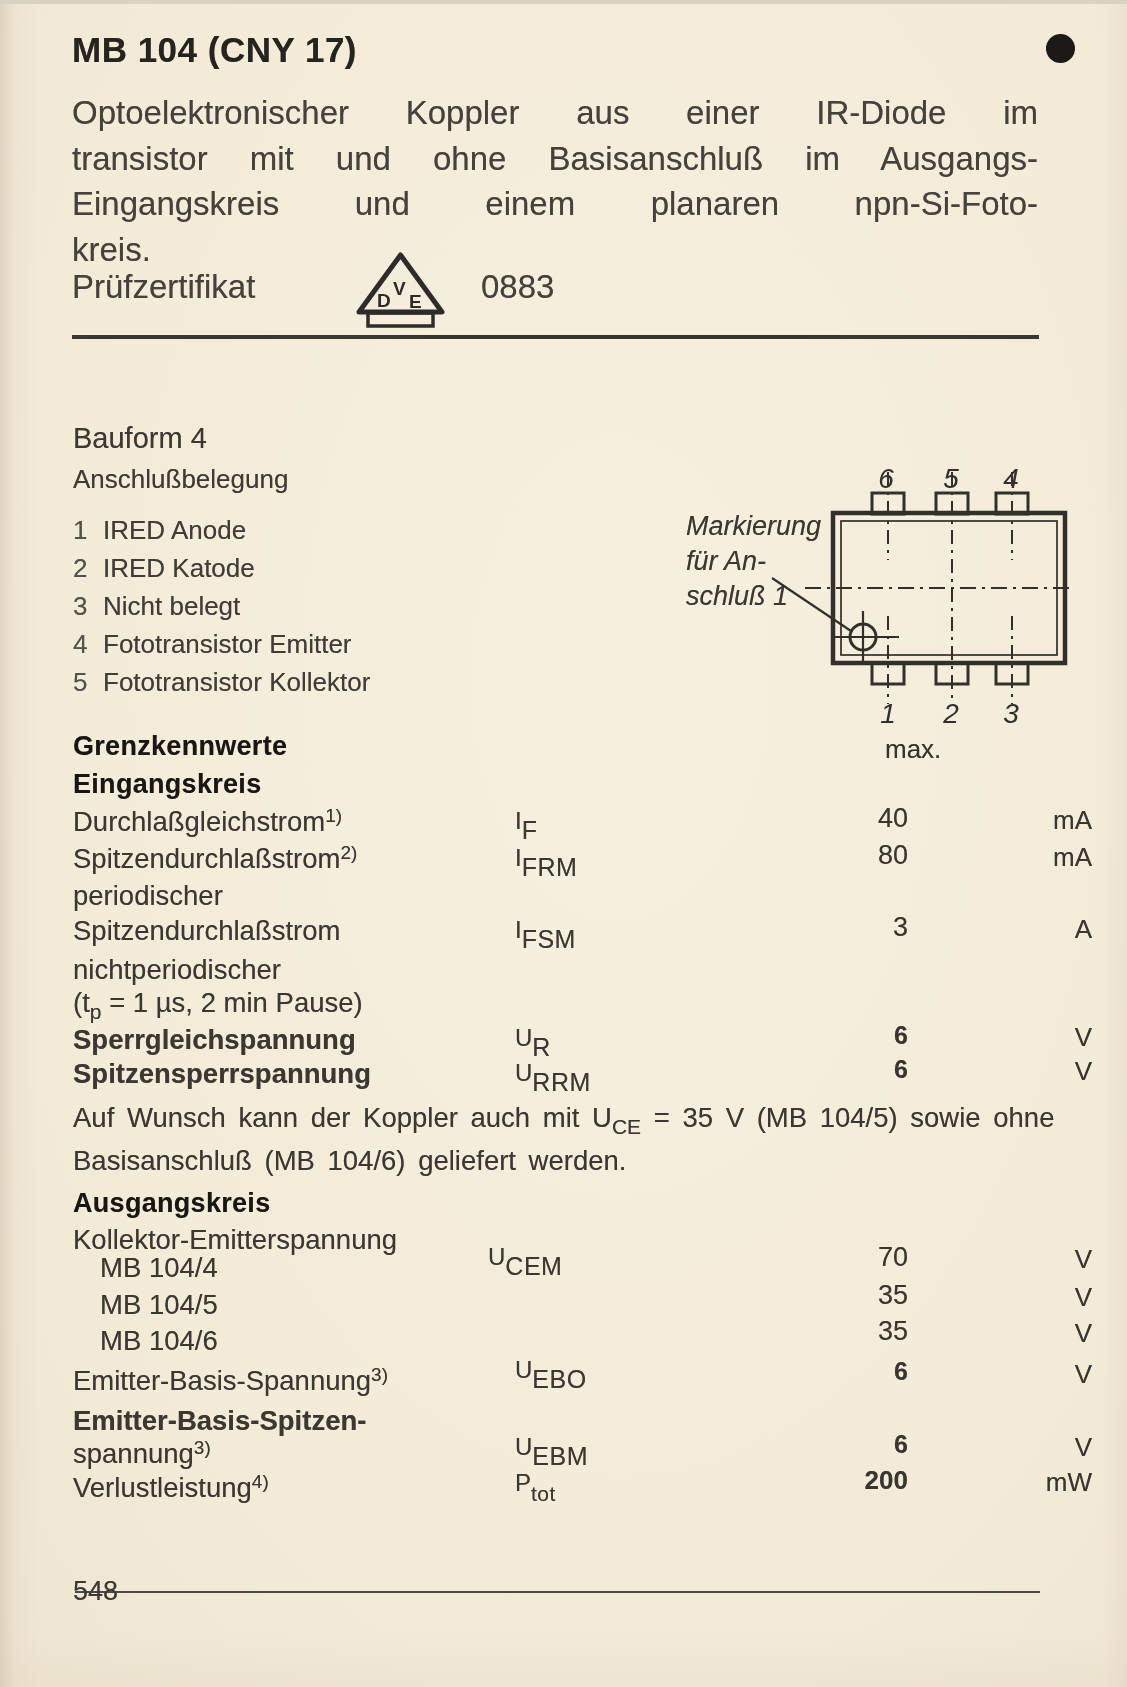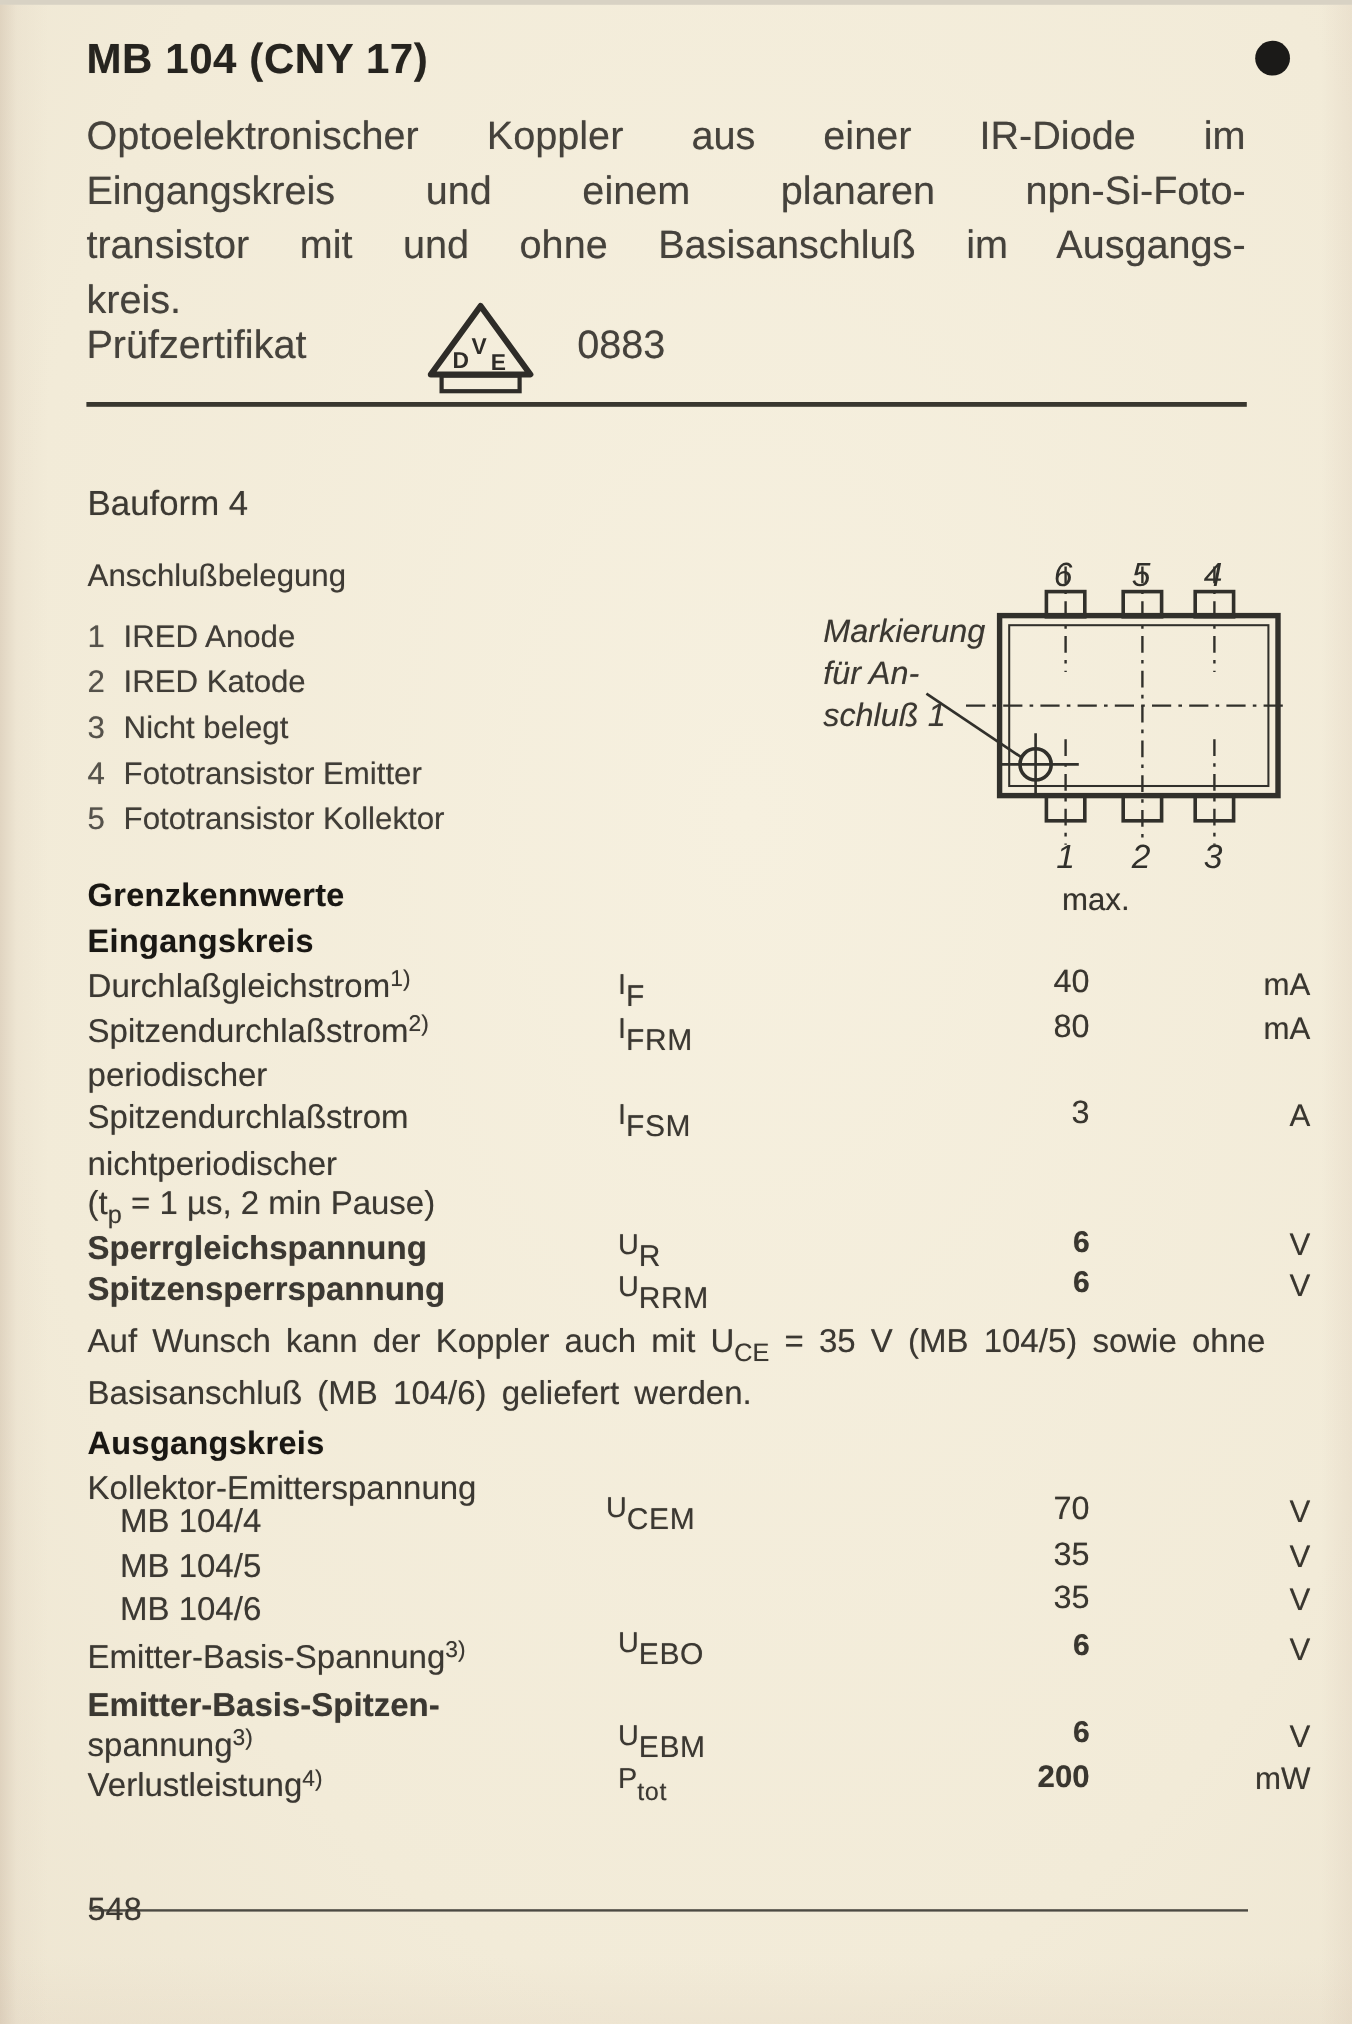"Eingangskreis und einem planaren" div.intro-line { order: before "transistor mit und ohne Basisanschluß" -> after "transistor mit und ohne Basisanschluß" }
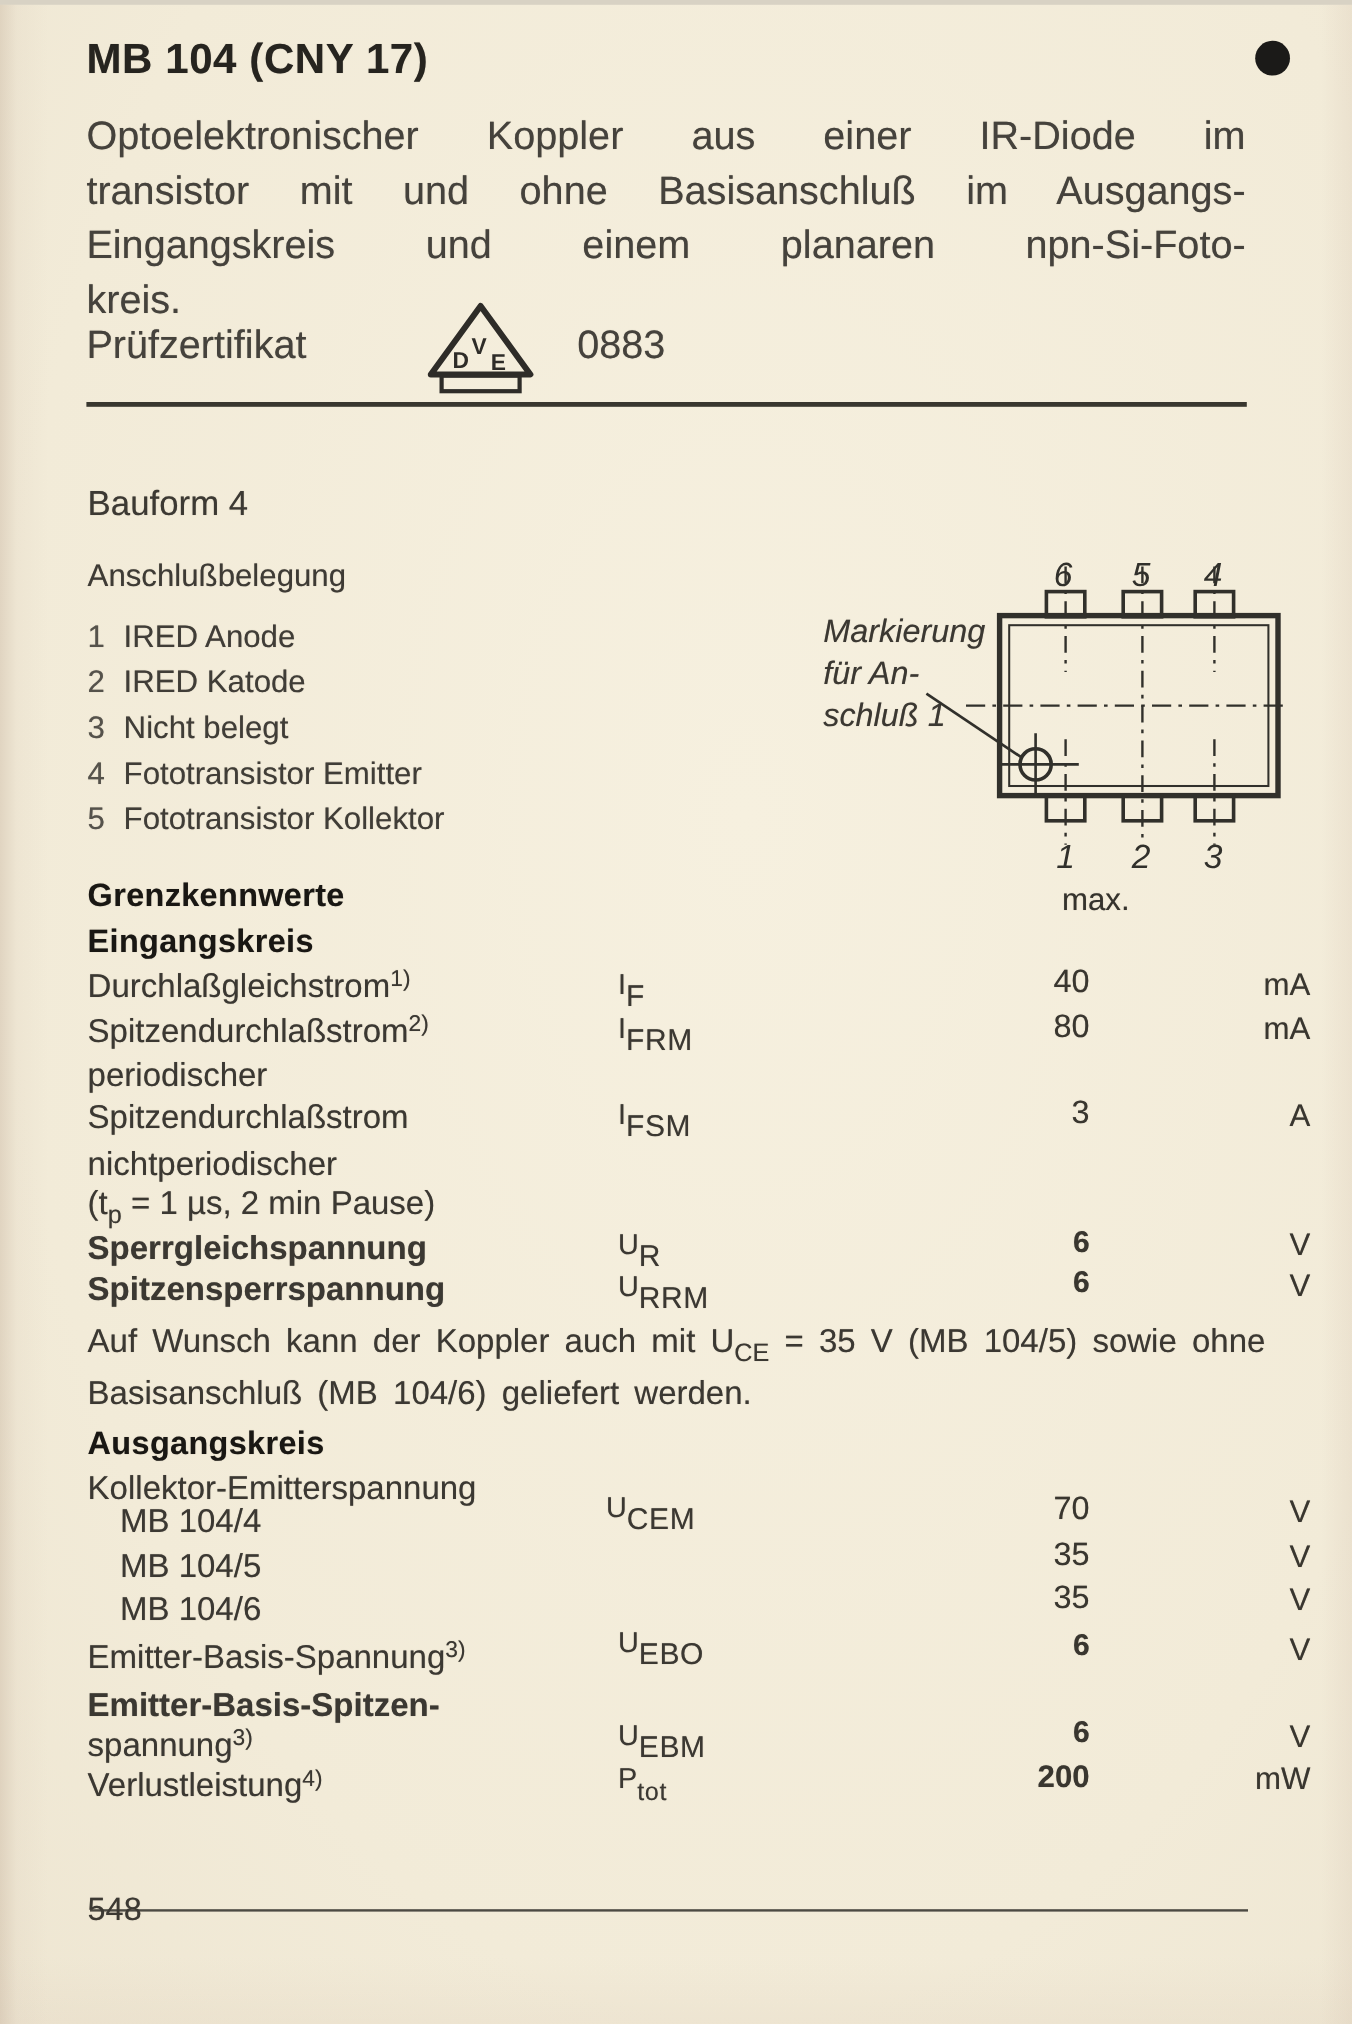"Bauform 4" div.abs { top: 400px -> 418px }
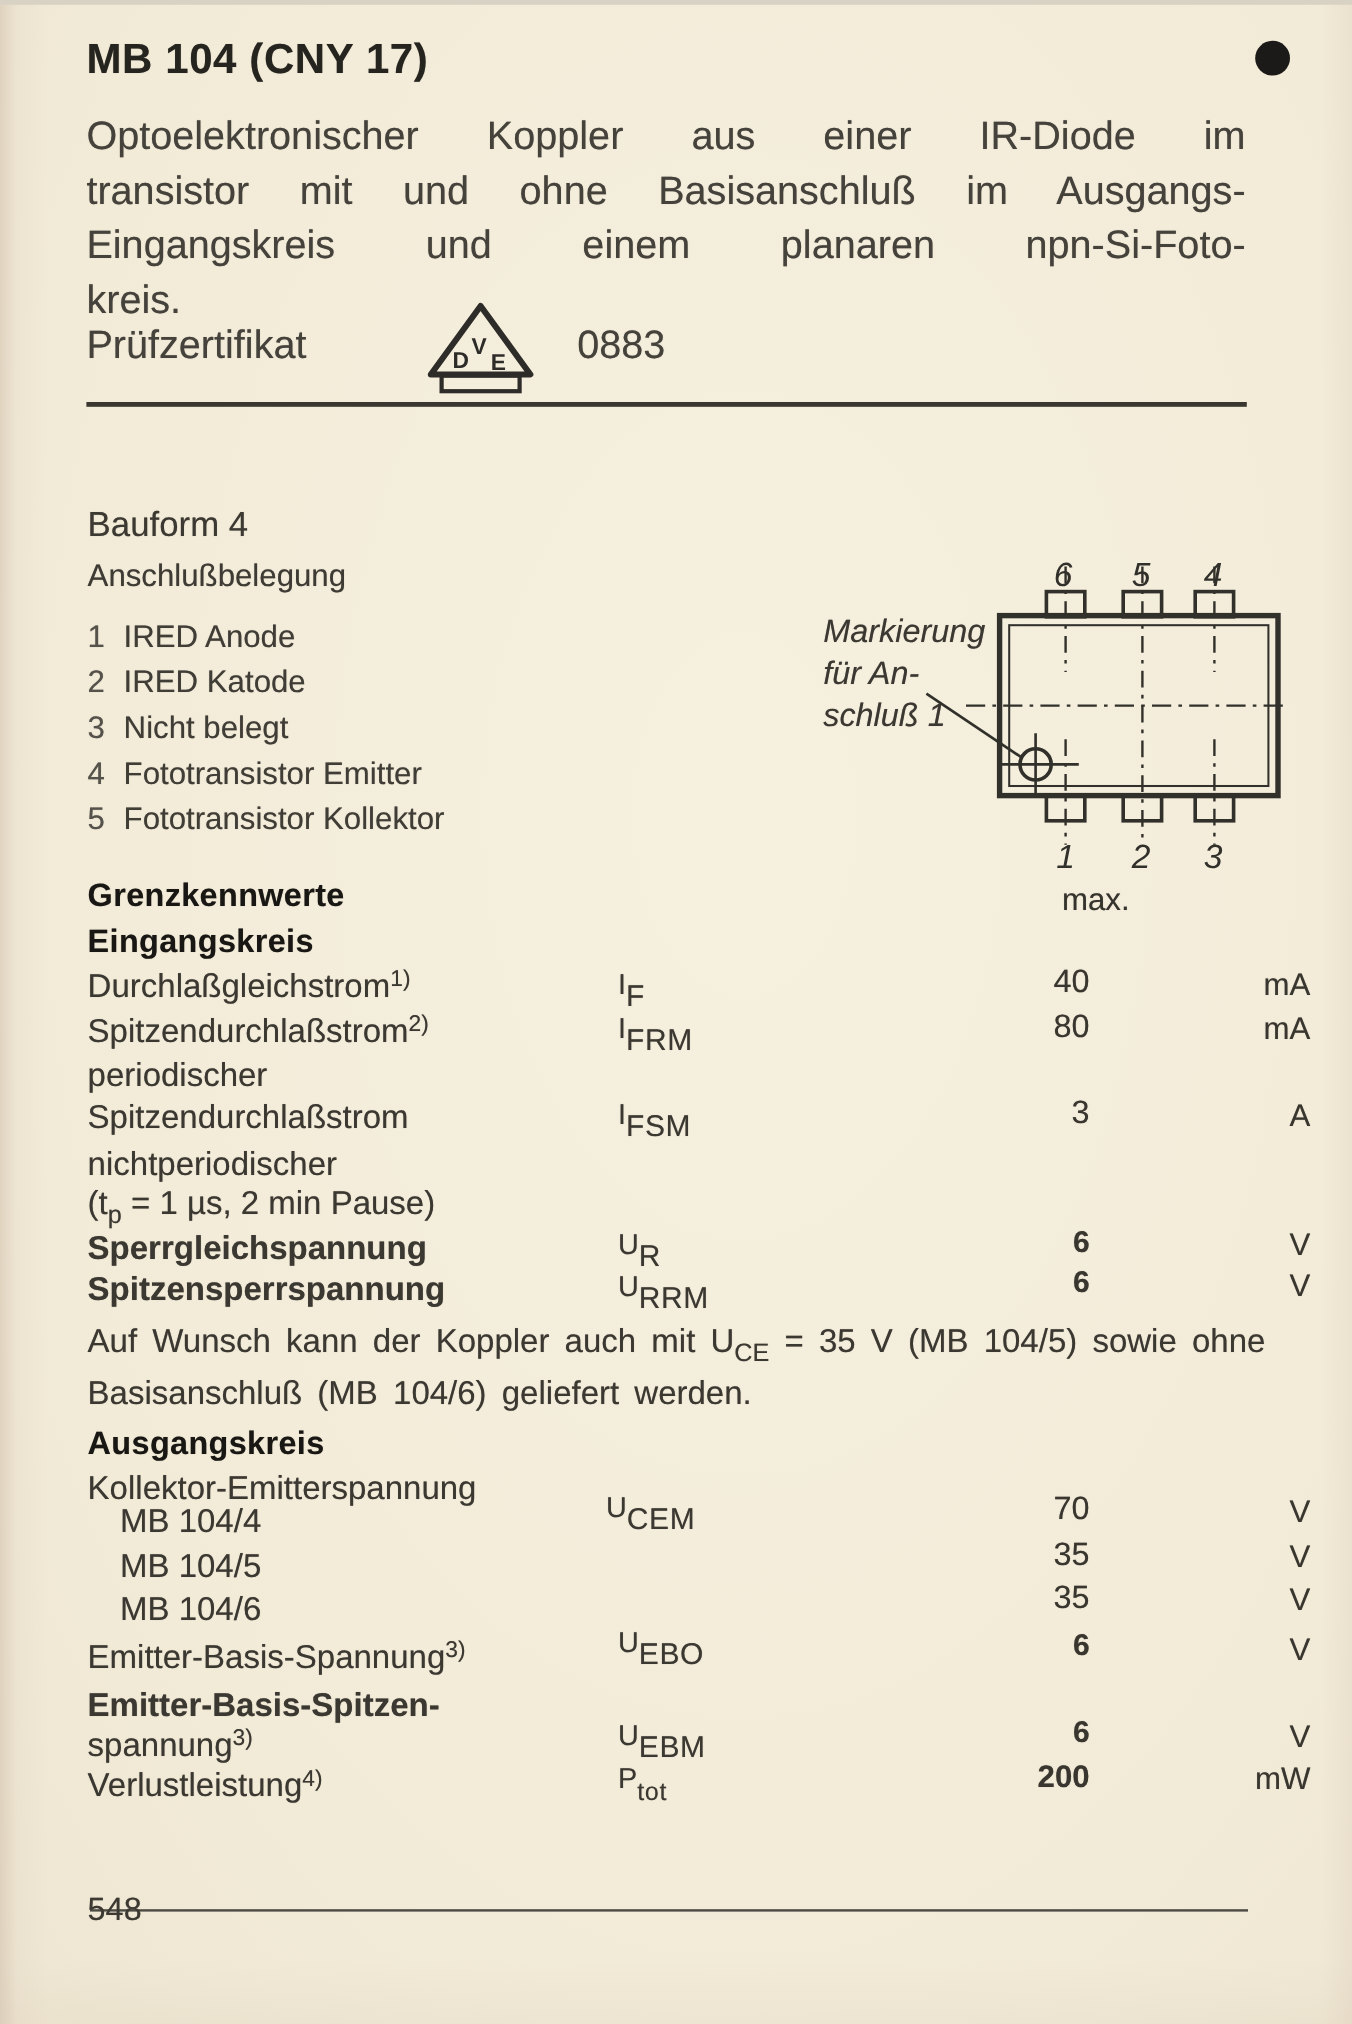"UCEM" div.abs { left: 505px -> 488px }
